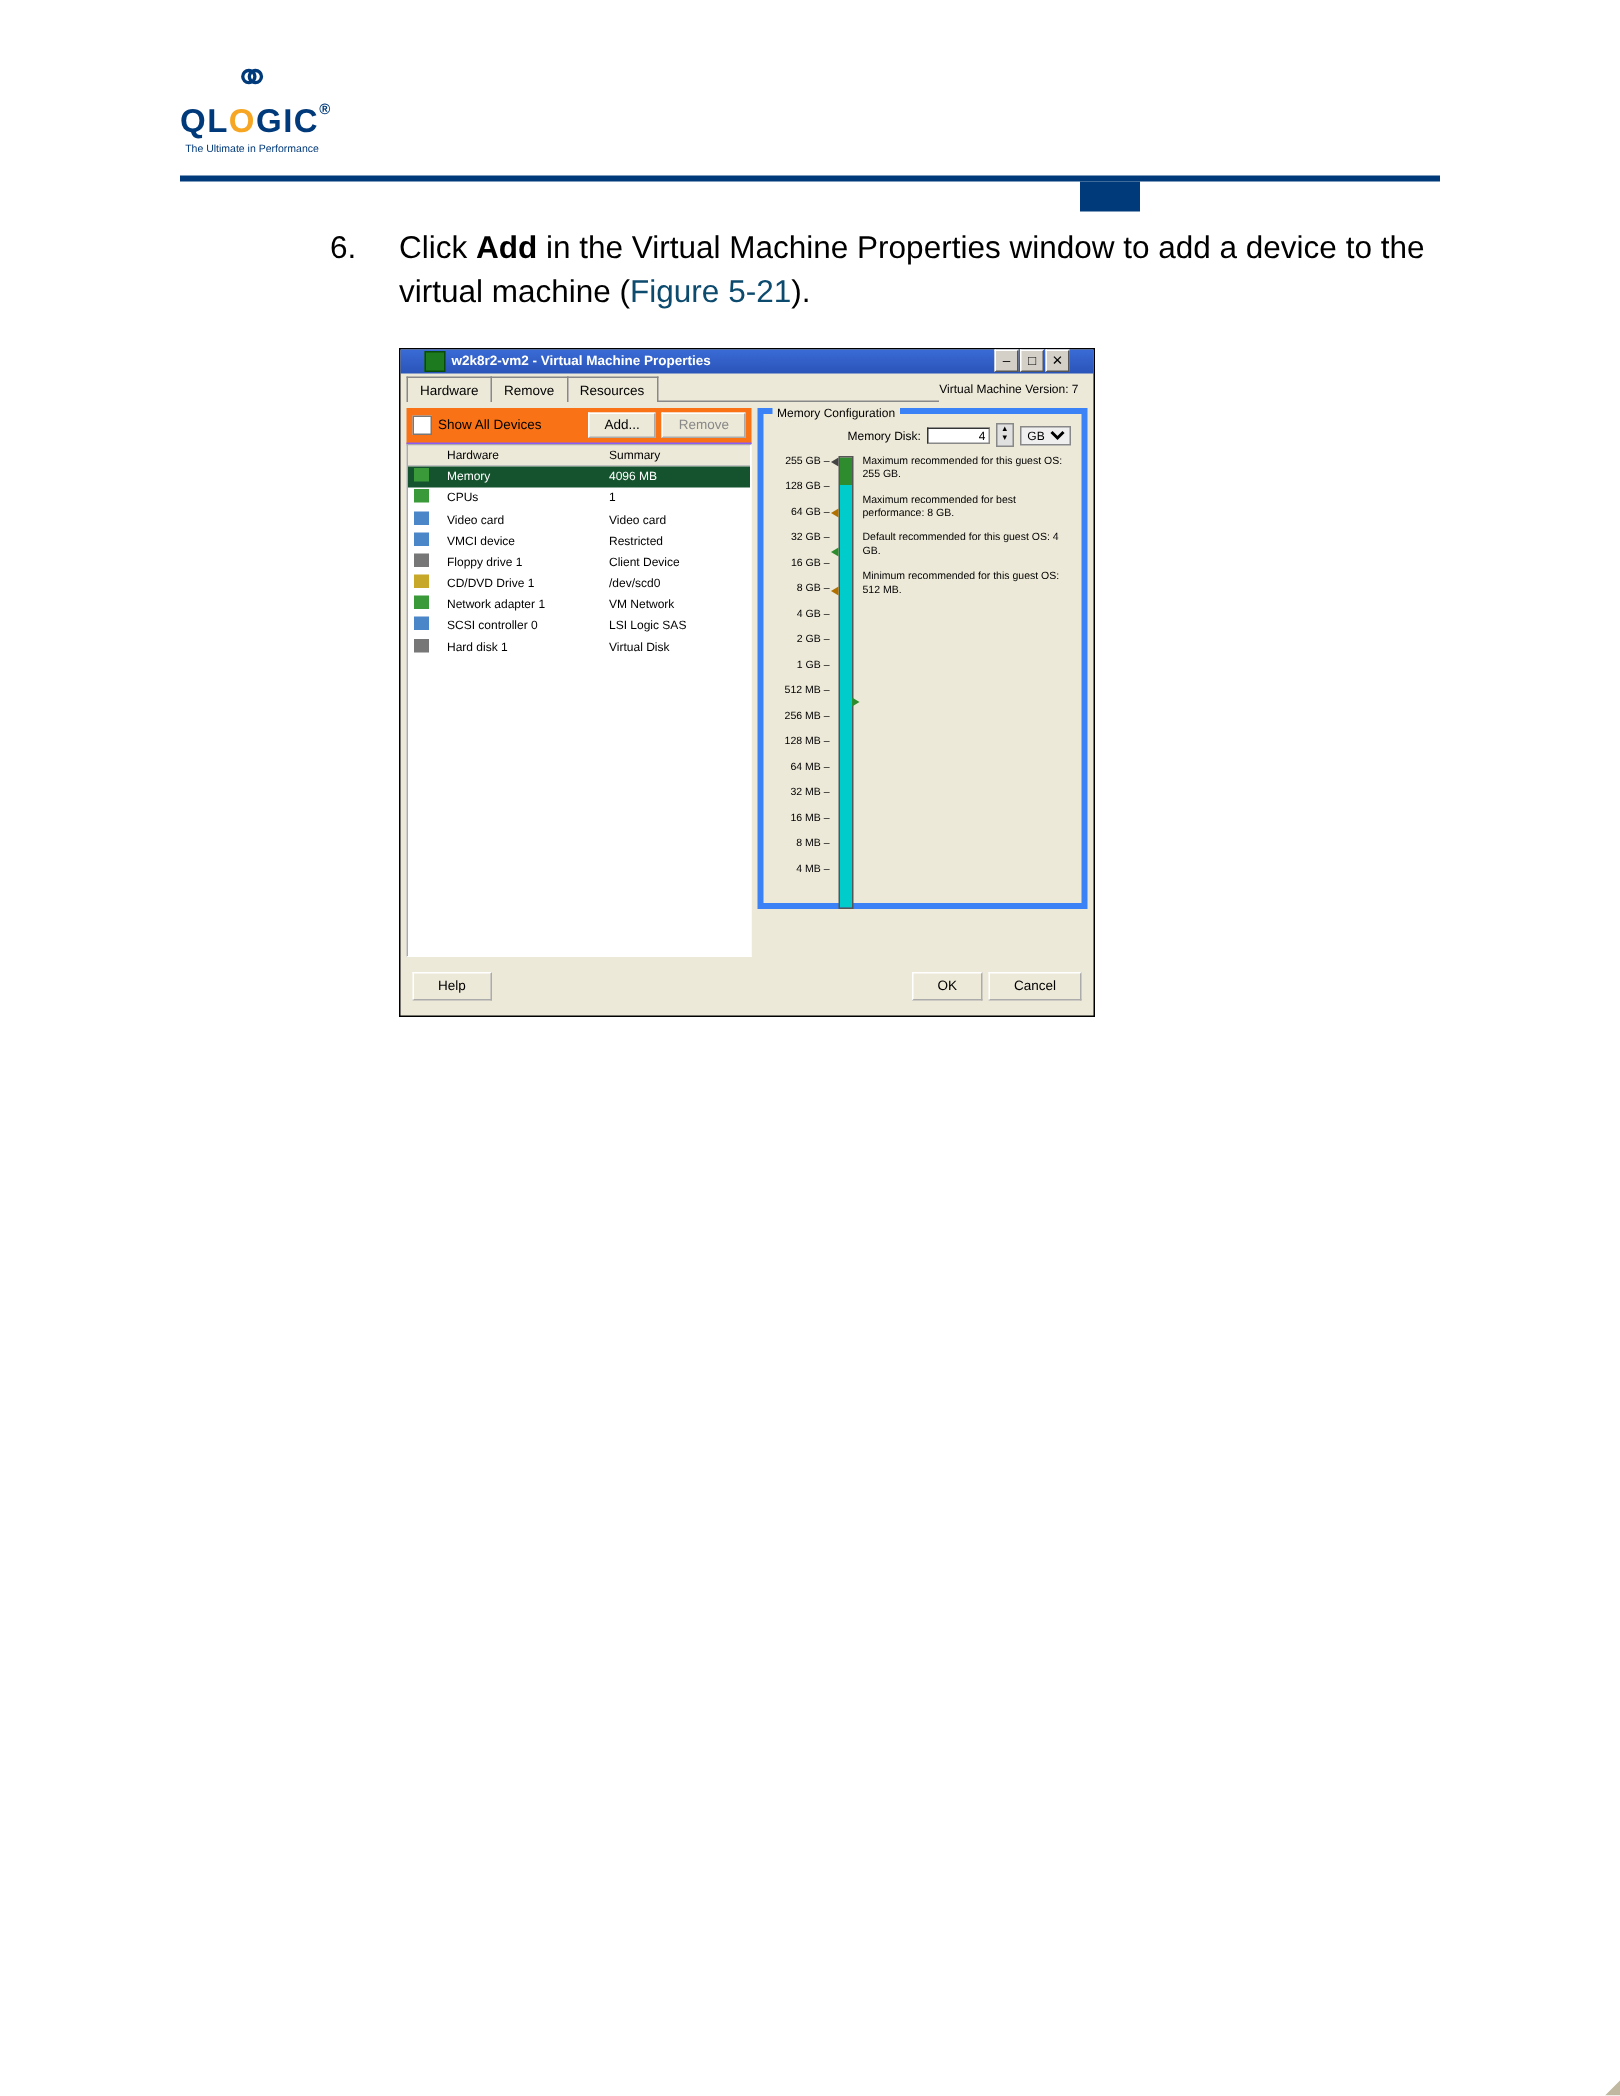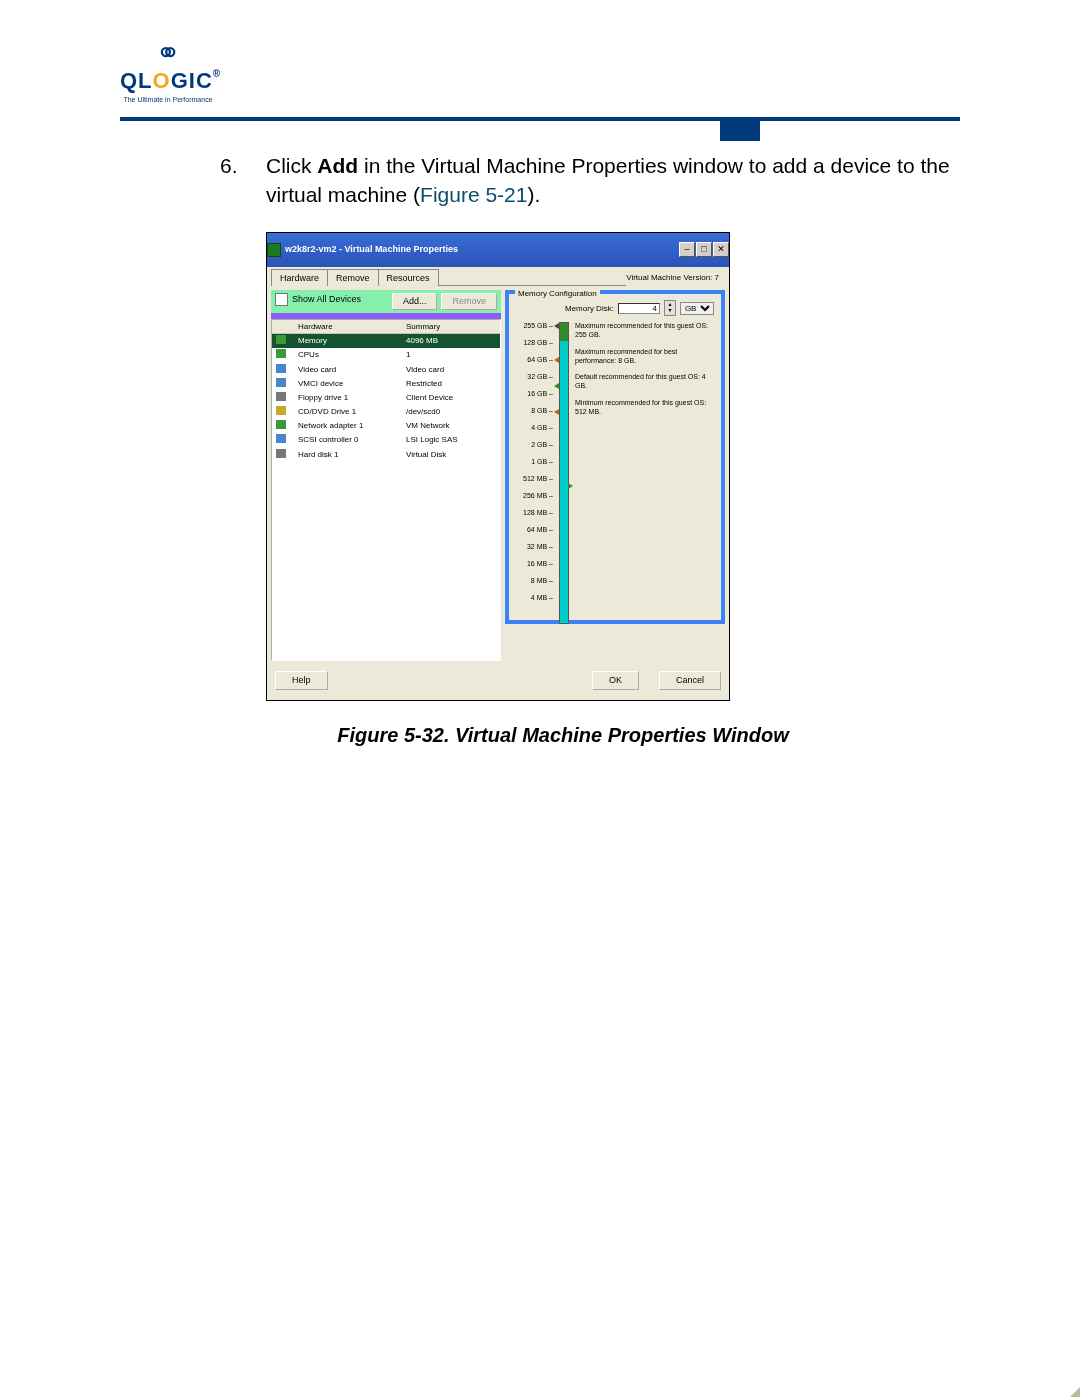"w2k8r2-vm2 - Virtual Machine Properties" .titlebar { height: 34px -> 16px; padding: 0 0 -> 0 16px }
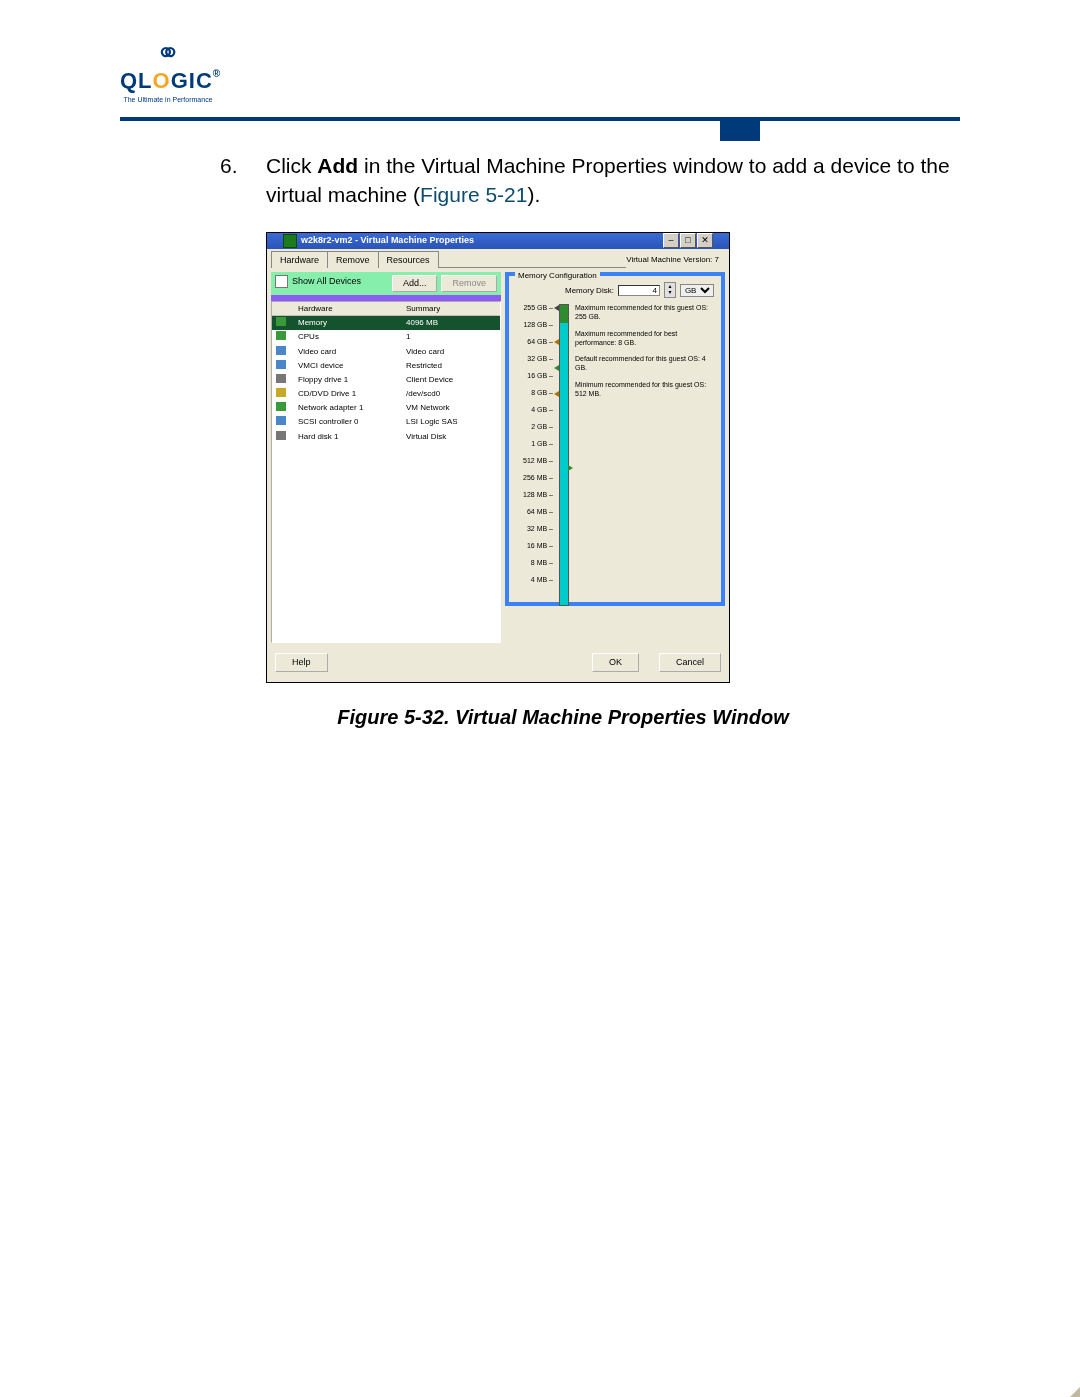"Show All Devices" .hwtop { align-items: none -> center; background: #86efac -> #f97316; border-bottom: 6px solid #8b5cf6 -> 1px solid #8b5cf6 }
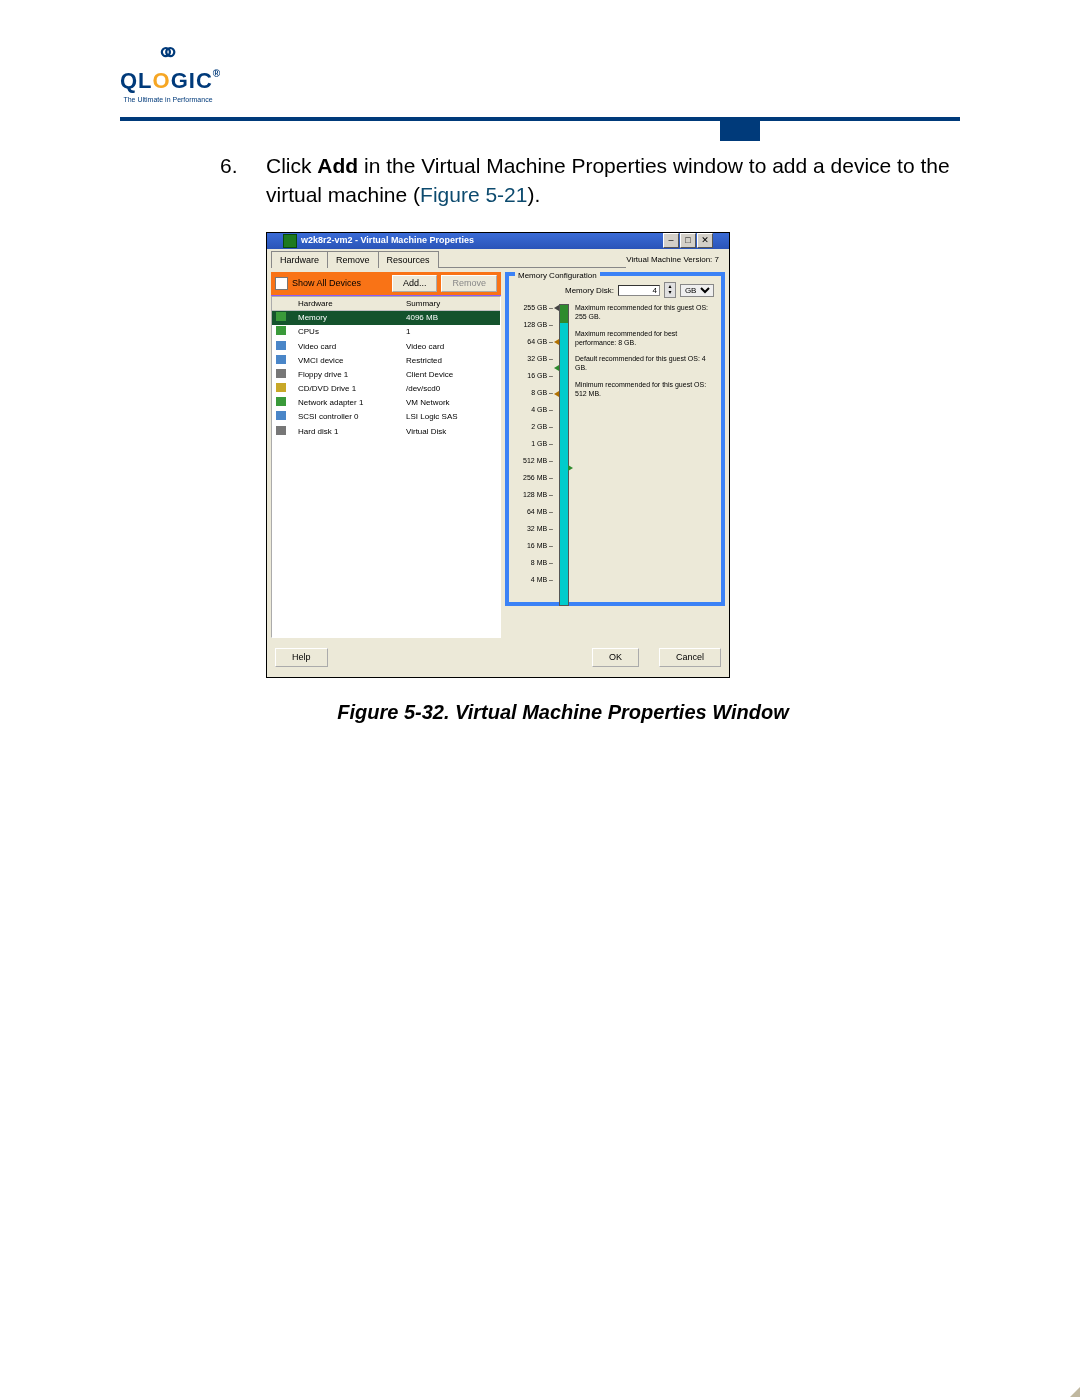"Help" .bottom { gap: 20px -> 4px }
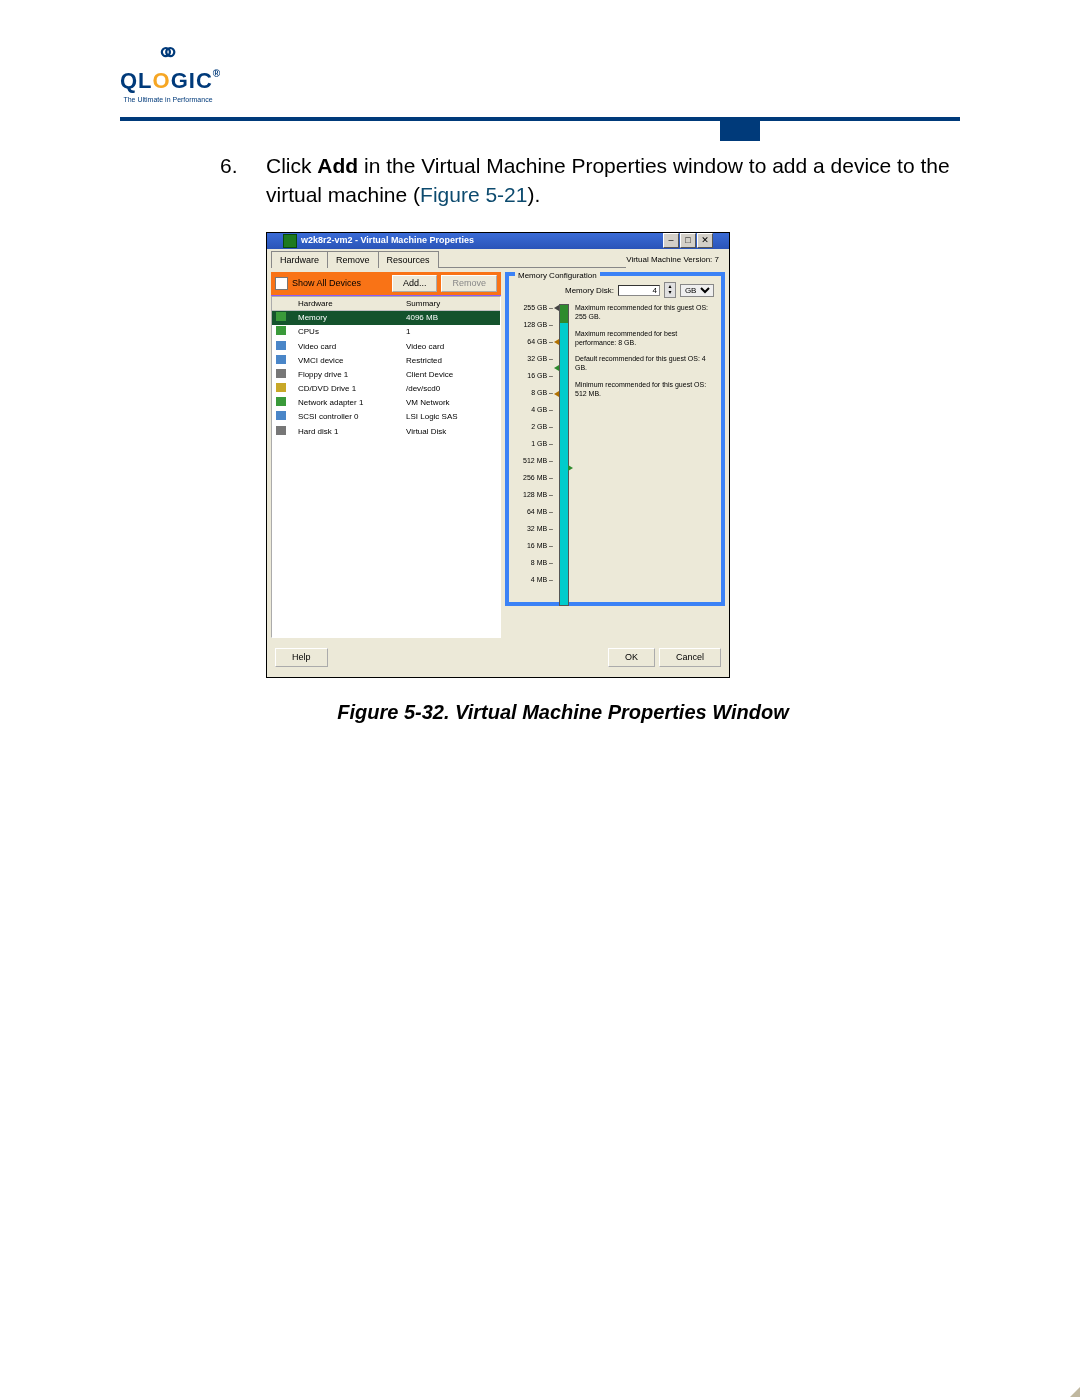"Figure 5-32. Virtual Machine Properties" div.caption { html: <div>Figure 5-32. Virtual Machine Properties Window</div> -> none }
